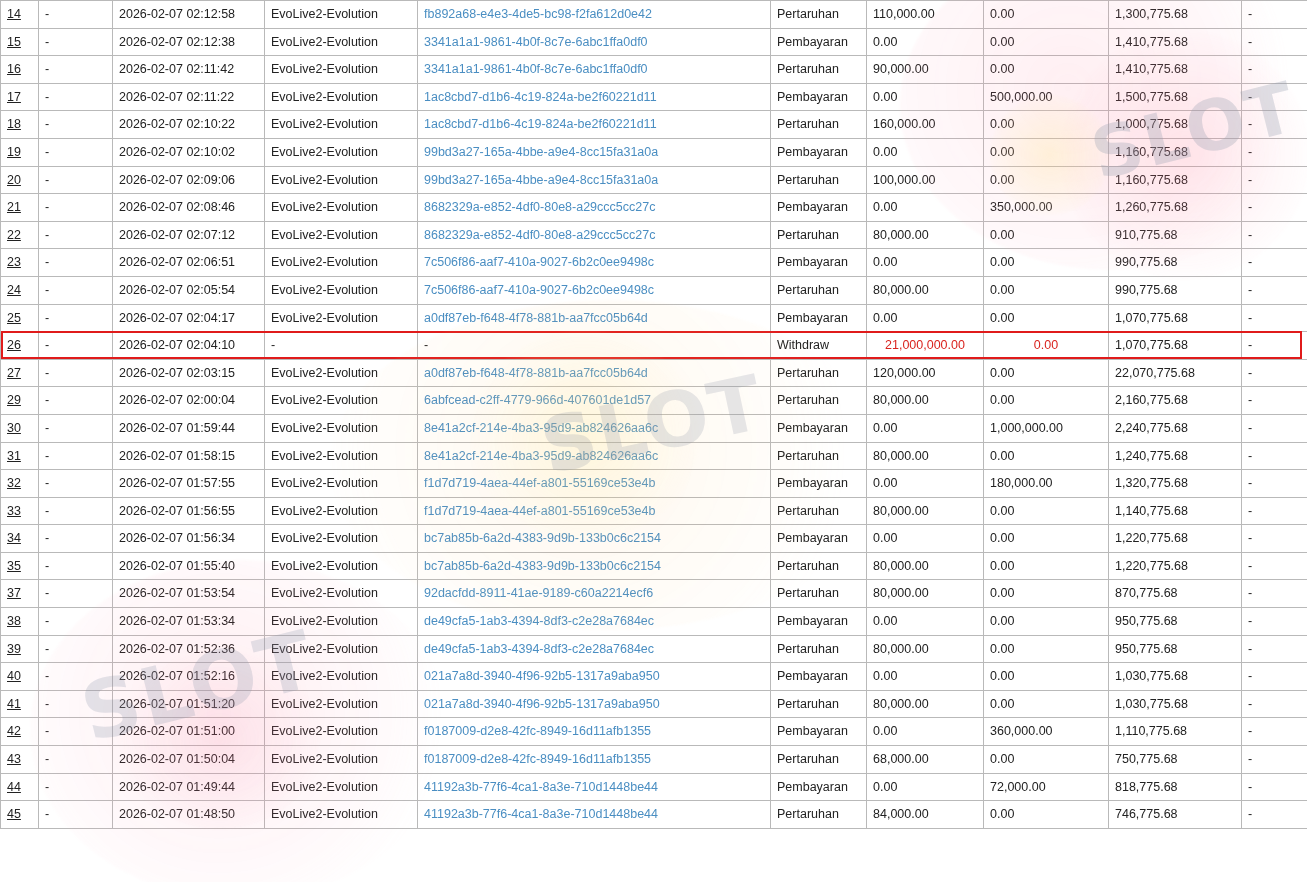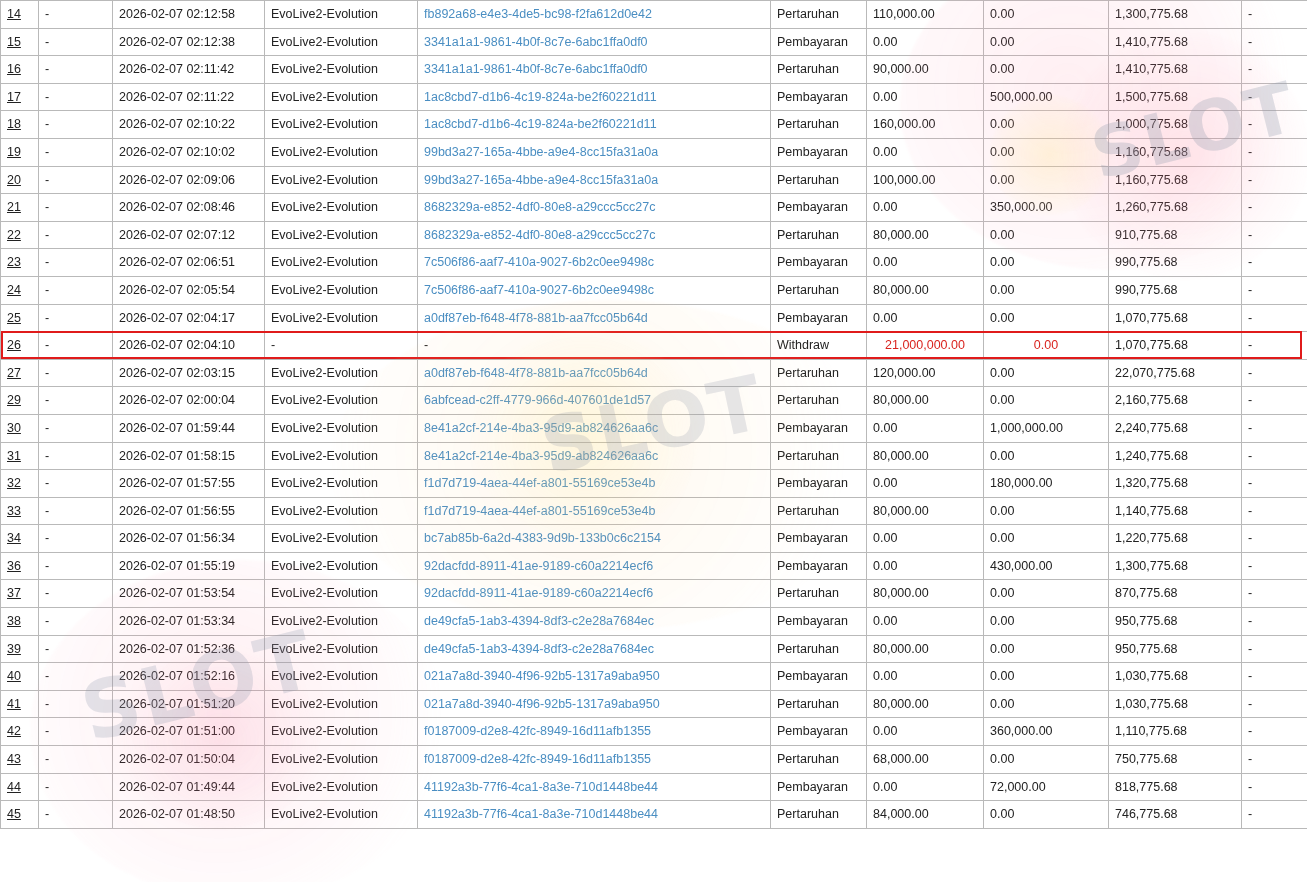"35" tr.row { html: none -> <tr> <td>35</td> <td>-</td> <td>2026-02-07 01:55:40</td> <td>EvoLive2-Evolution</td> <td>bc7ab85b-6a2d-4383-9d9b-133b0c6c2154</td> <td>Pertaruhan</td> <td>80,000.00</td> <td>0.00</td> <td>1,220,775.68</td> <td>-</td> </tr> }
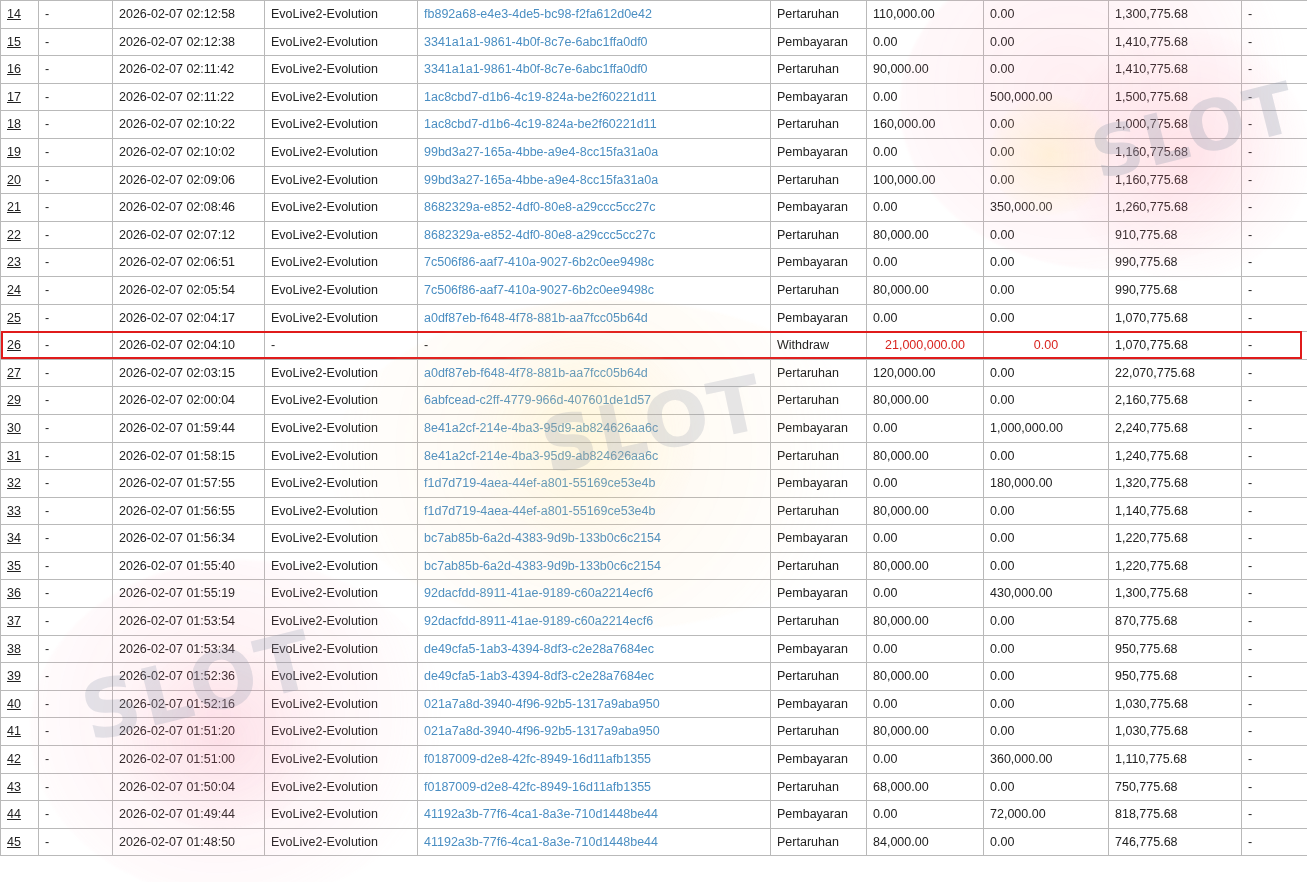"36" tr.row { html: <tr> <td>36</td> <td>-</td> <td>2026-02-07 01:55:19</td> <td>EvoLive2-Evolution</td> <td>92dacfdd-8911-41ae-9189-c60a2214ecf6</td> <td>Pembayaran</td> <td>0.00</td> <td>430,000.00</td> <td>1,300,775.68</td> <td>-</td> </tr> -> none }
